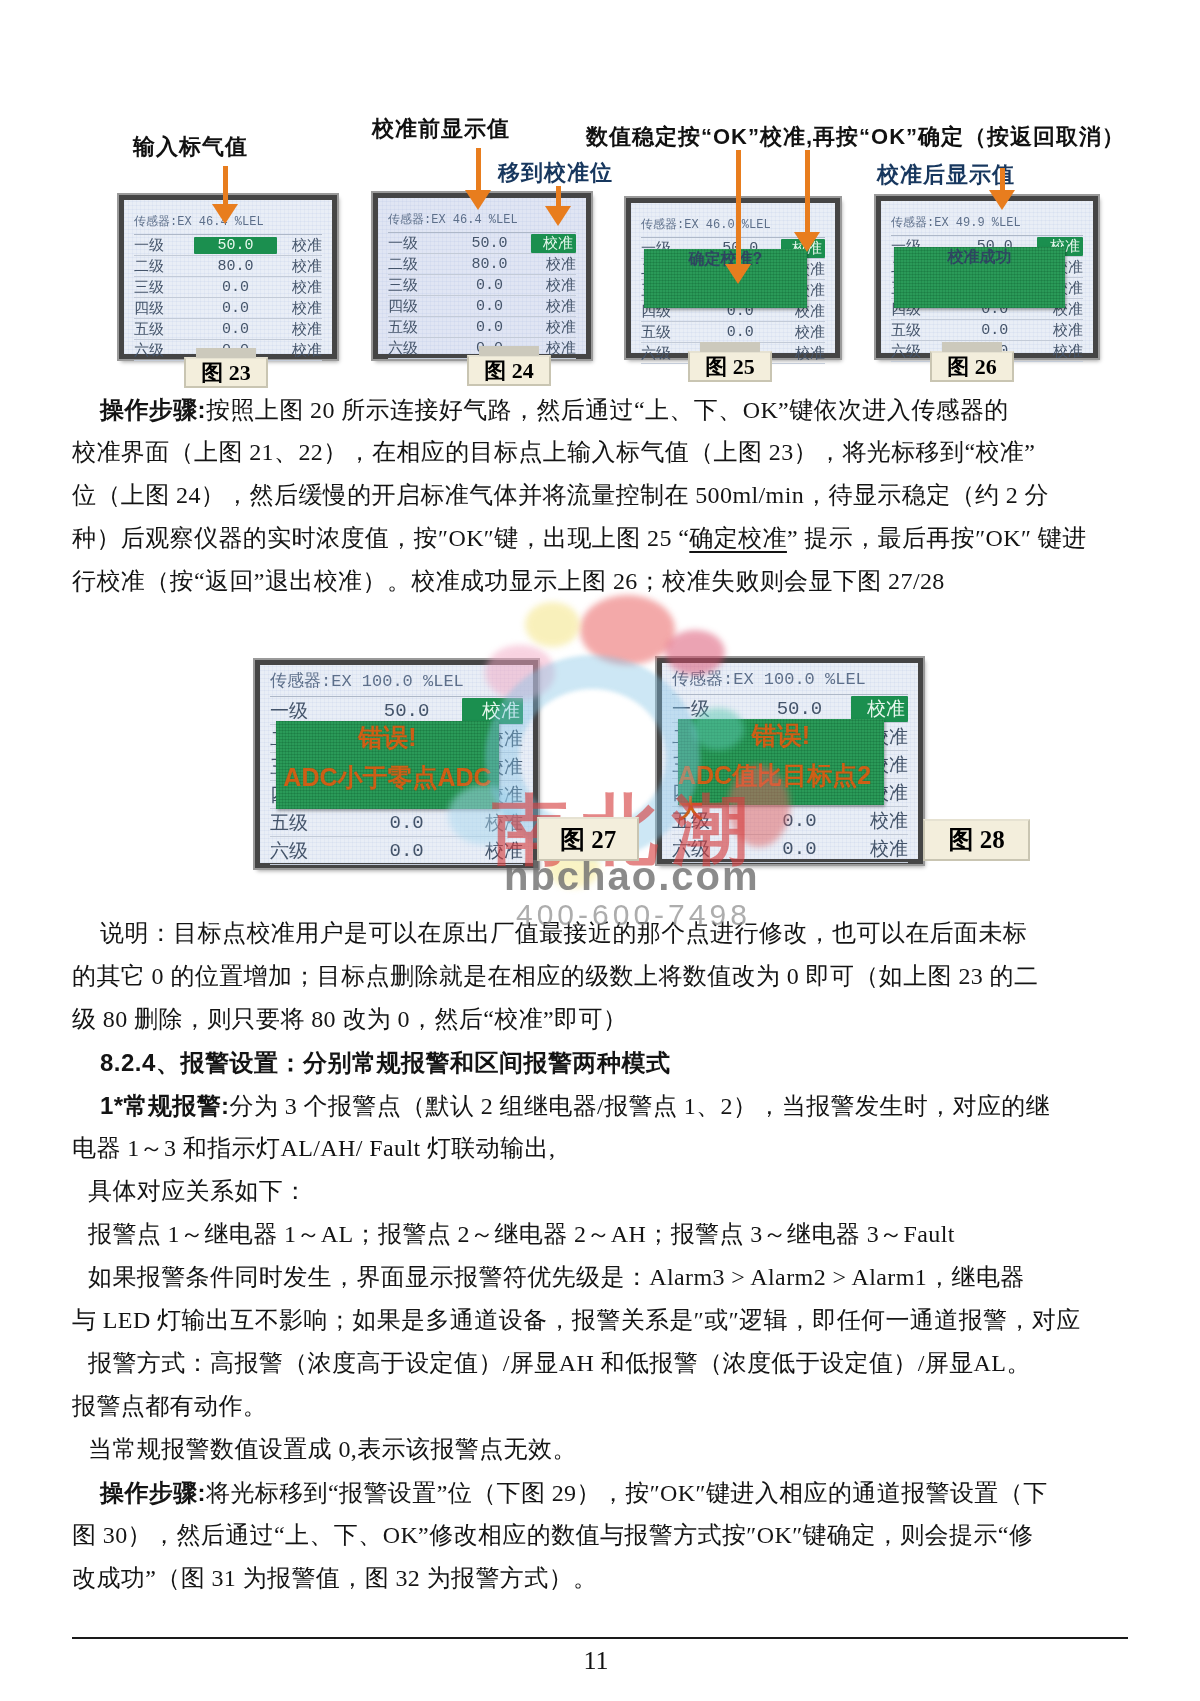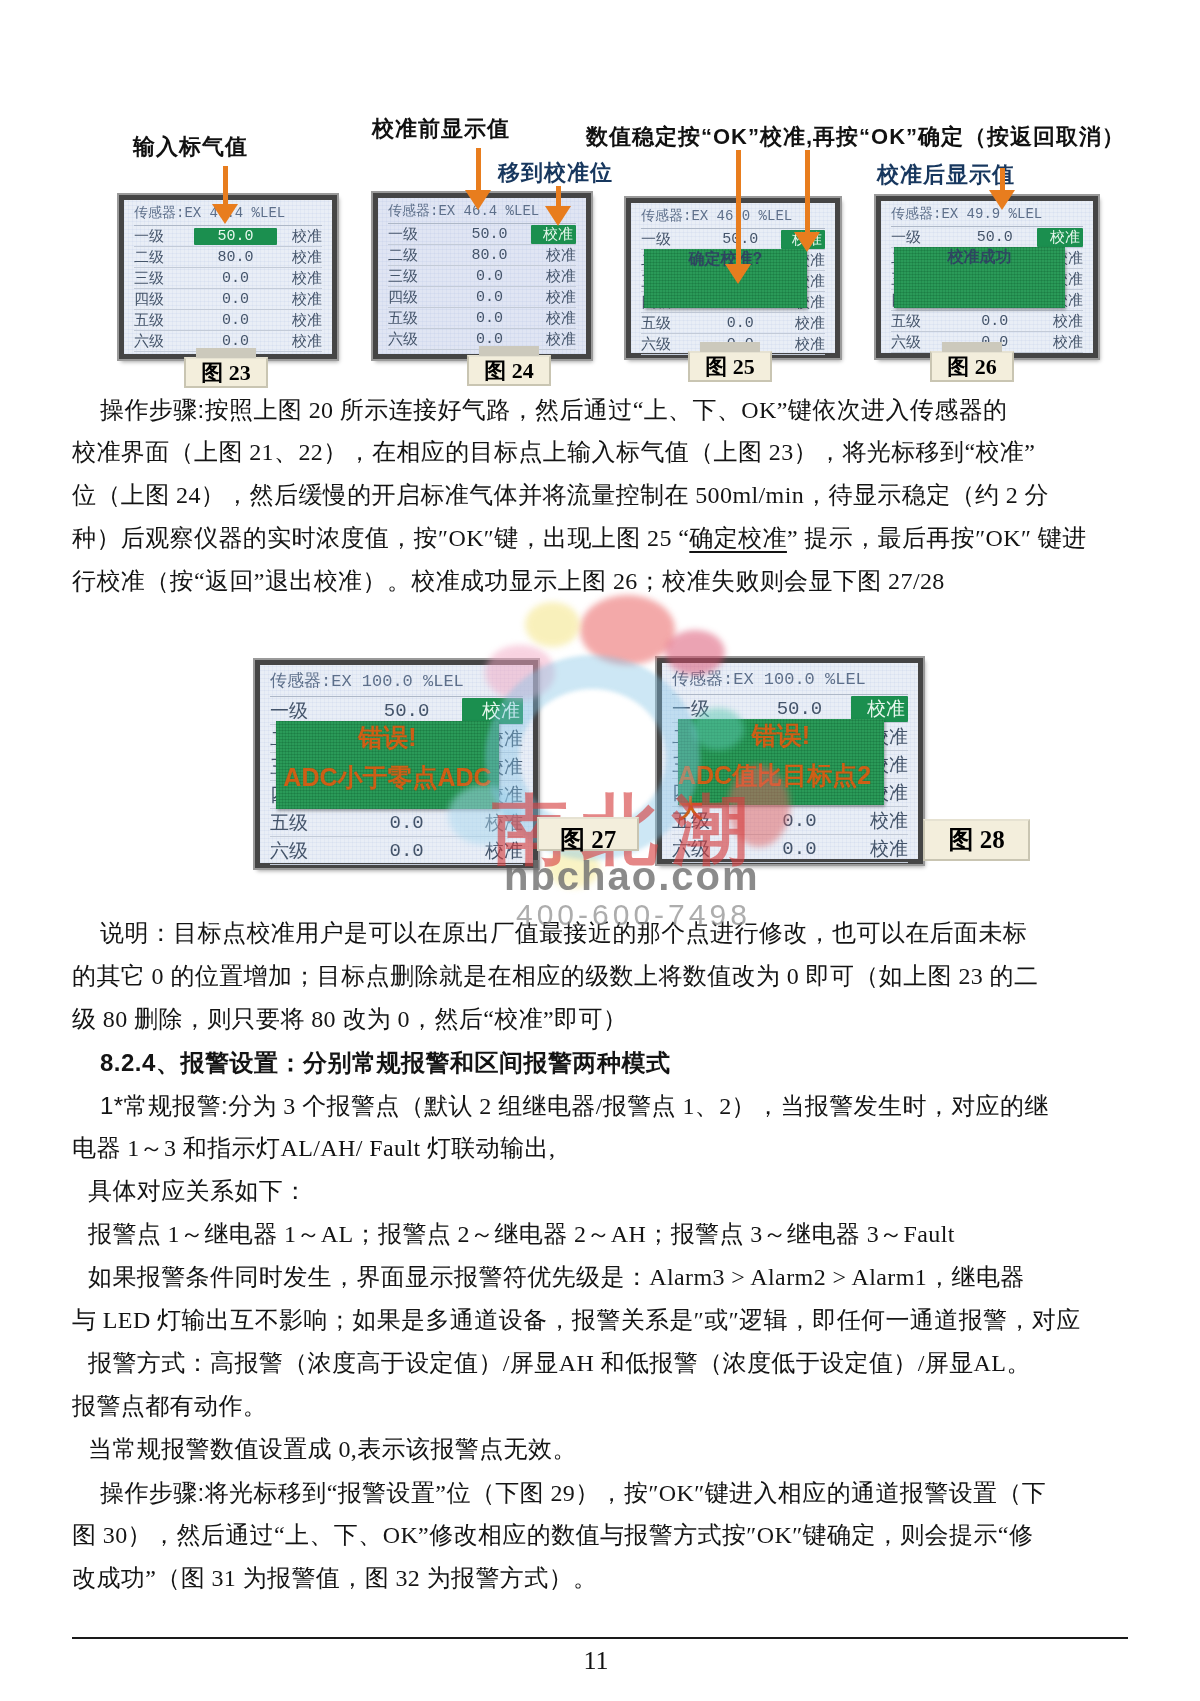"传感器:EX 46.4 %LEL" .lcd--top .lcd-header { font-size: 14px -> 12px; margin-top: none -> 9px }
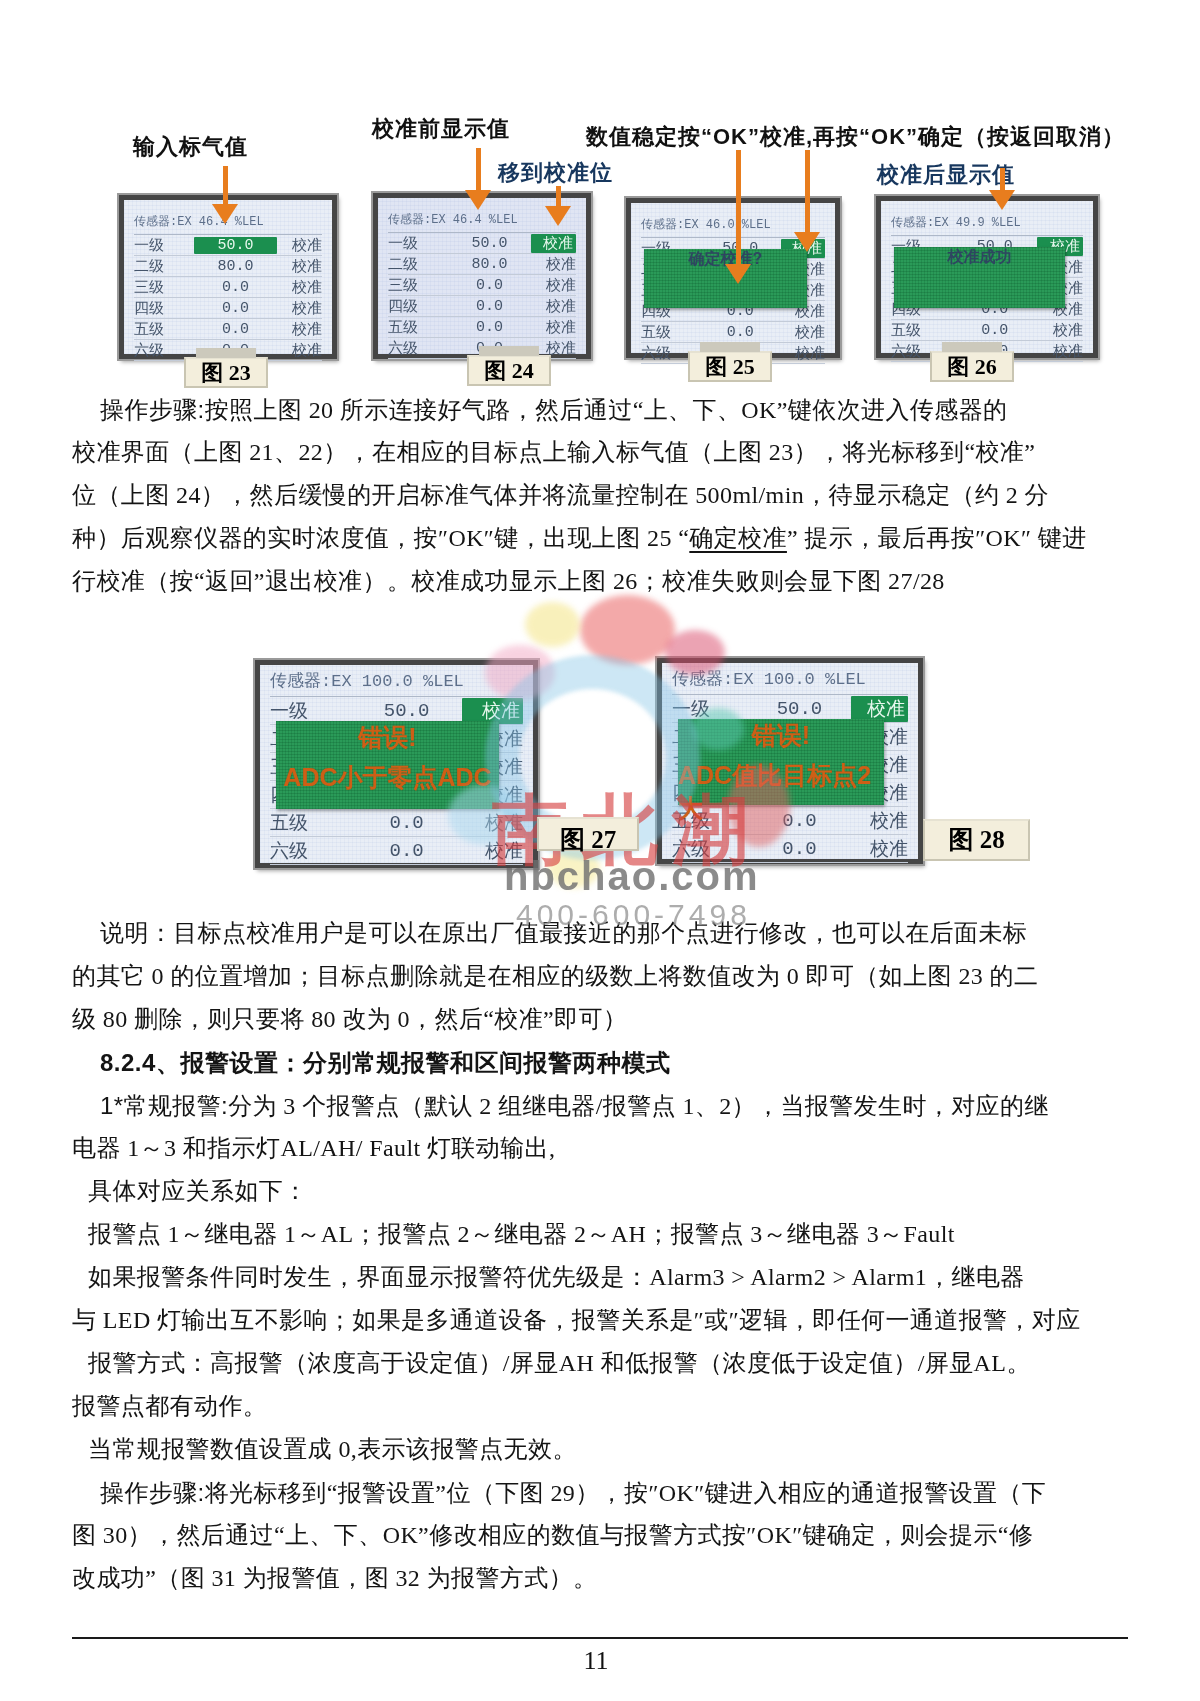"操作步骤:" .lbl { font-weight: normal -> bold }
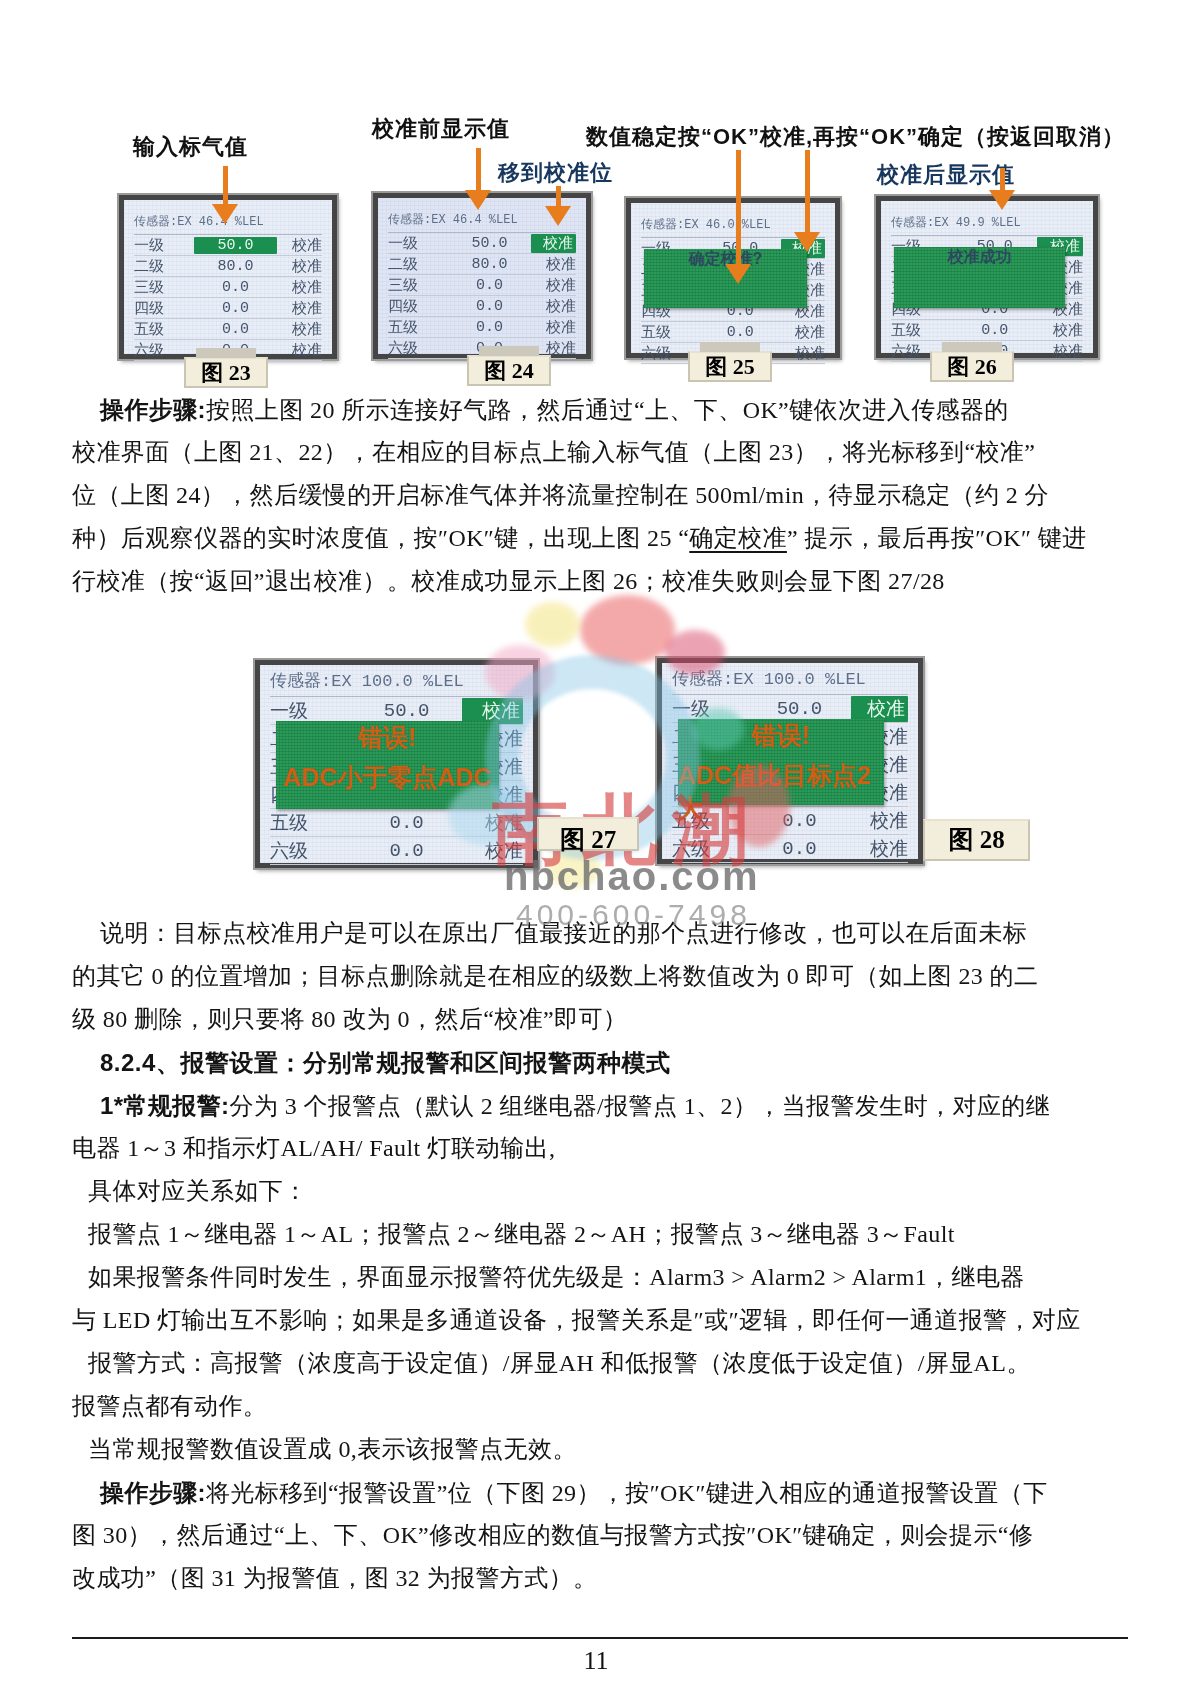"图 27" div.figcap { height: 34px -> 44px }
